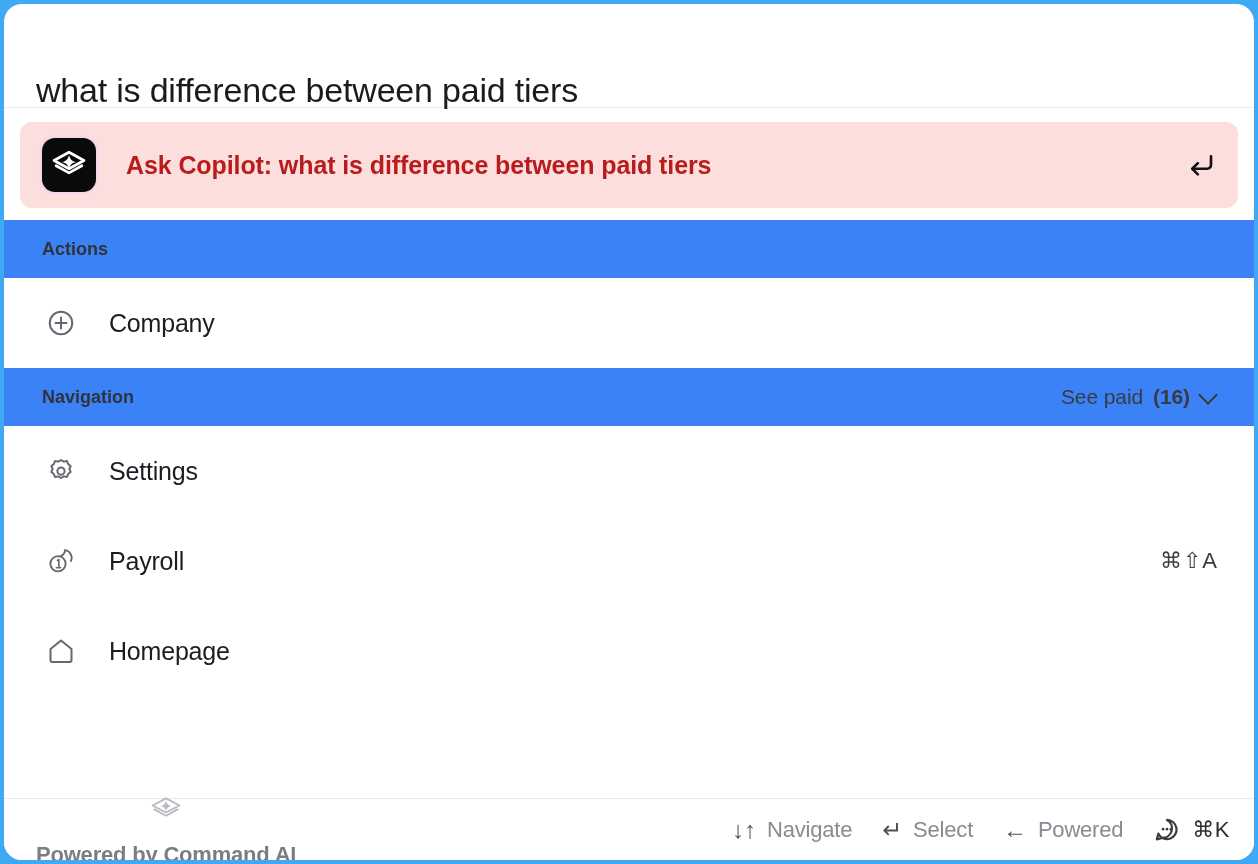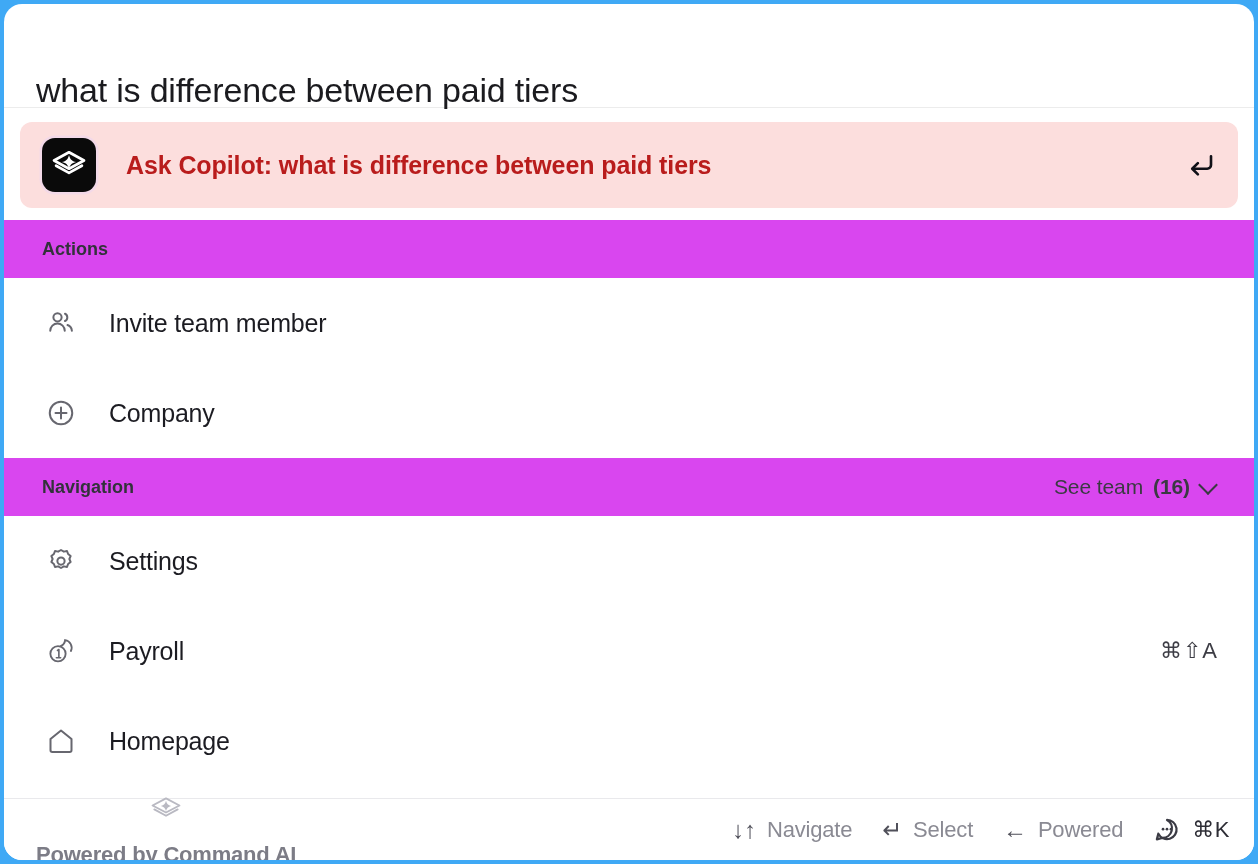"Actions" .section-header { background: #d946ef -> #3b82f6 }
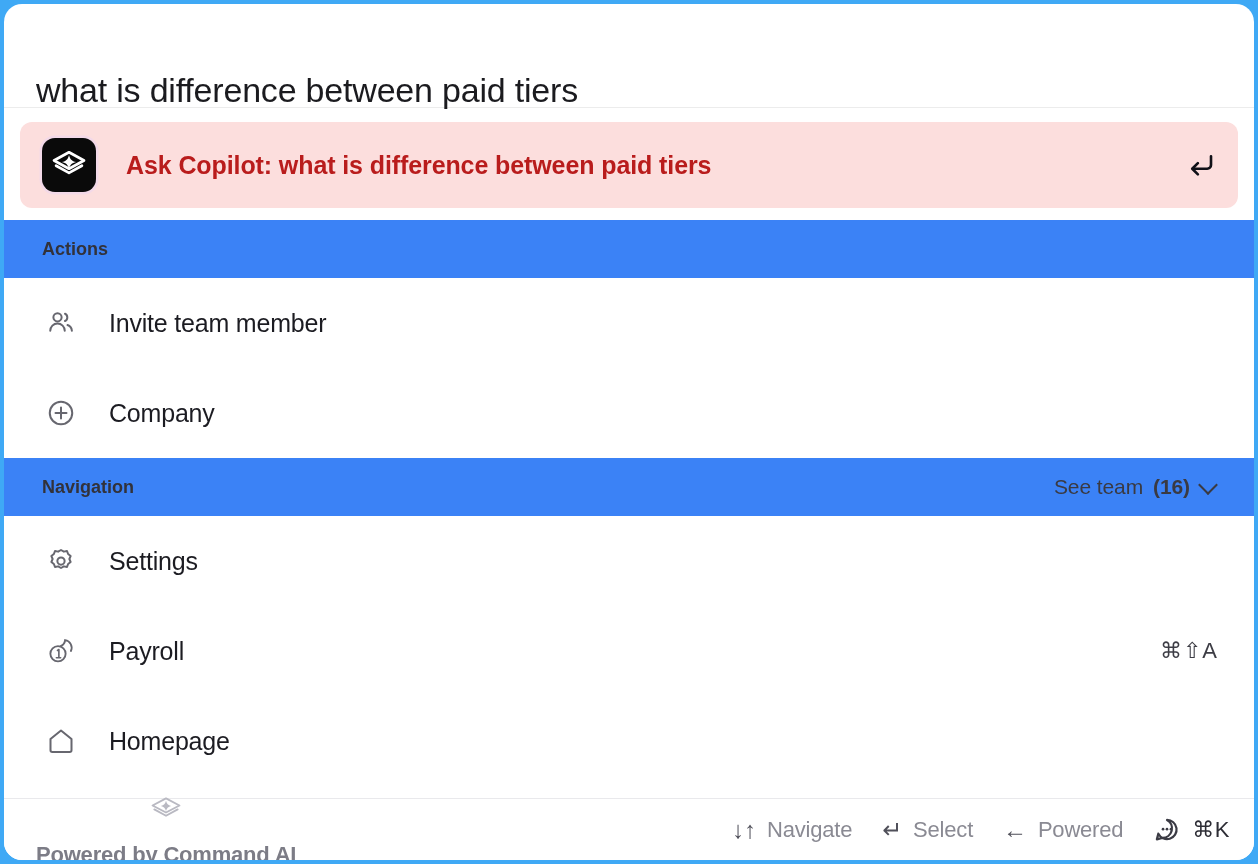"Invite team member" div.option-row { html: <div> <span> <svg> <circle></circle> <path></path> <path></path> <path></path> </svg> </span> <span>Invite team member</span> <span></span> </div> -> none }
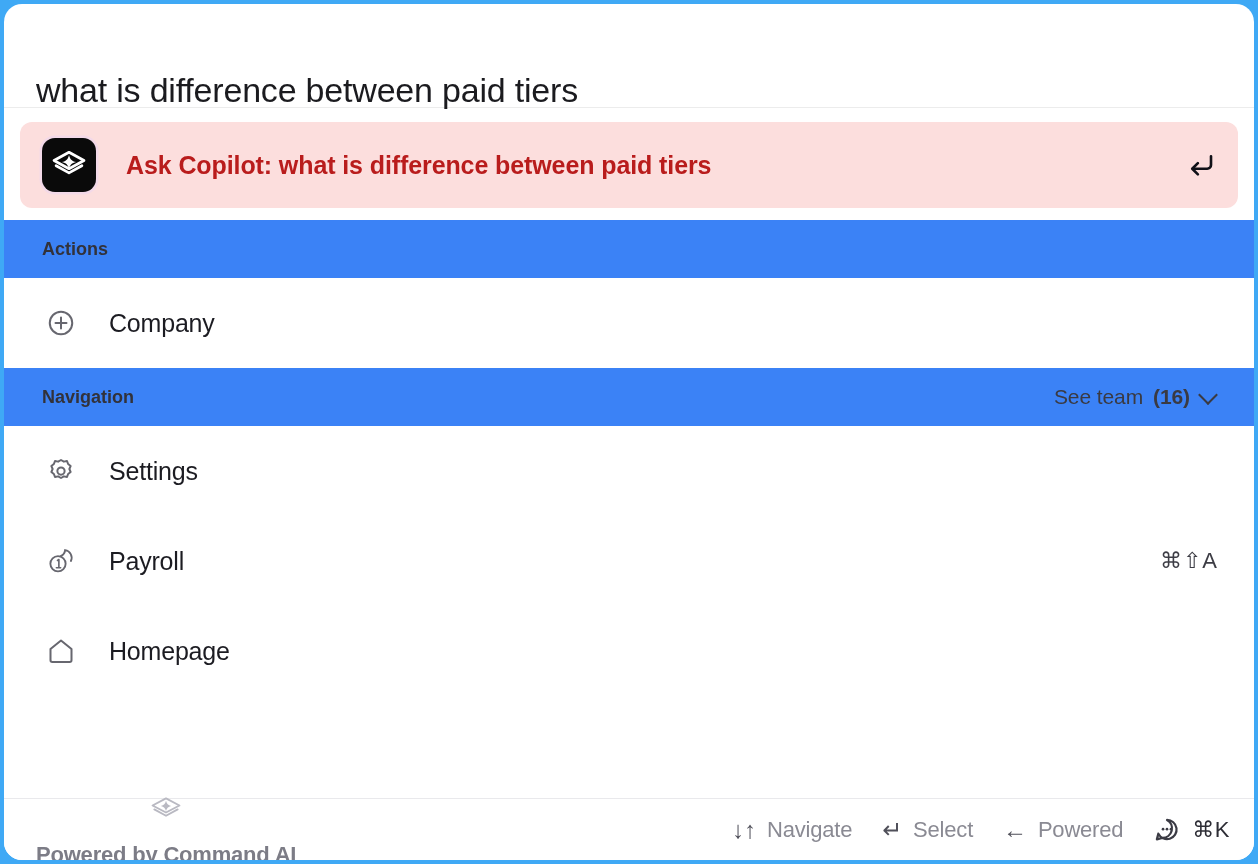"See team" span { text: team -> paid }
